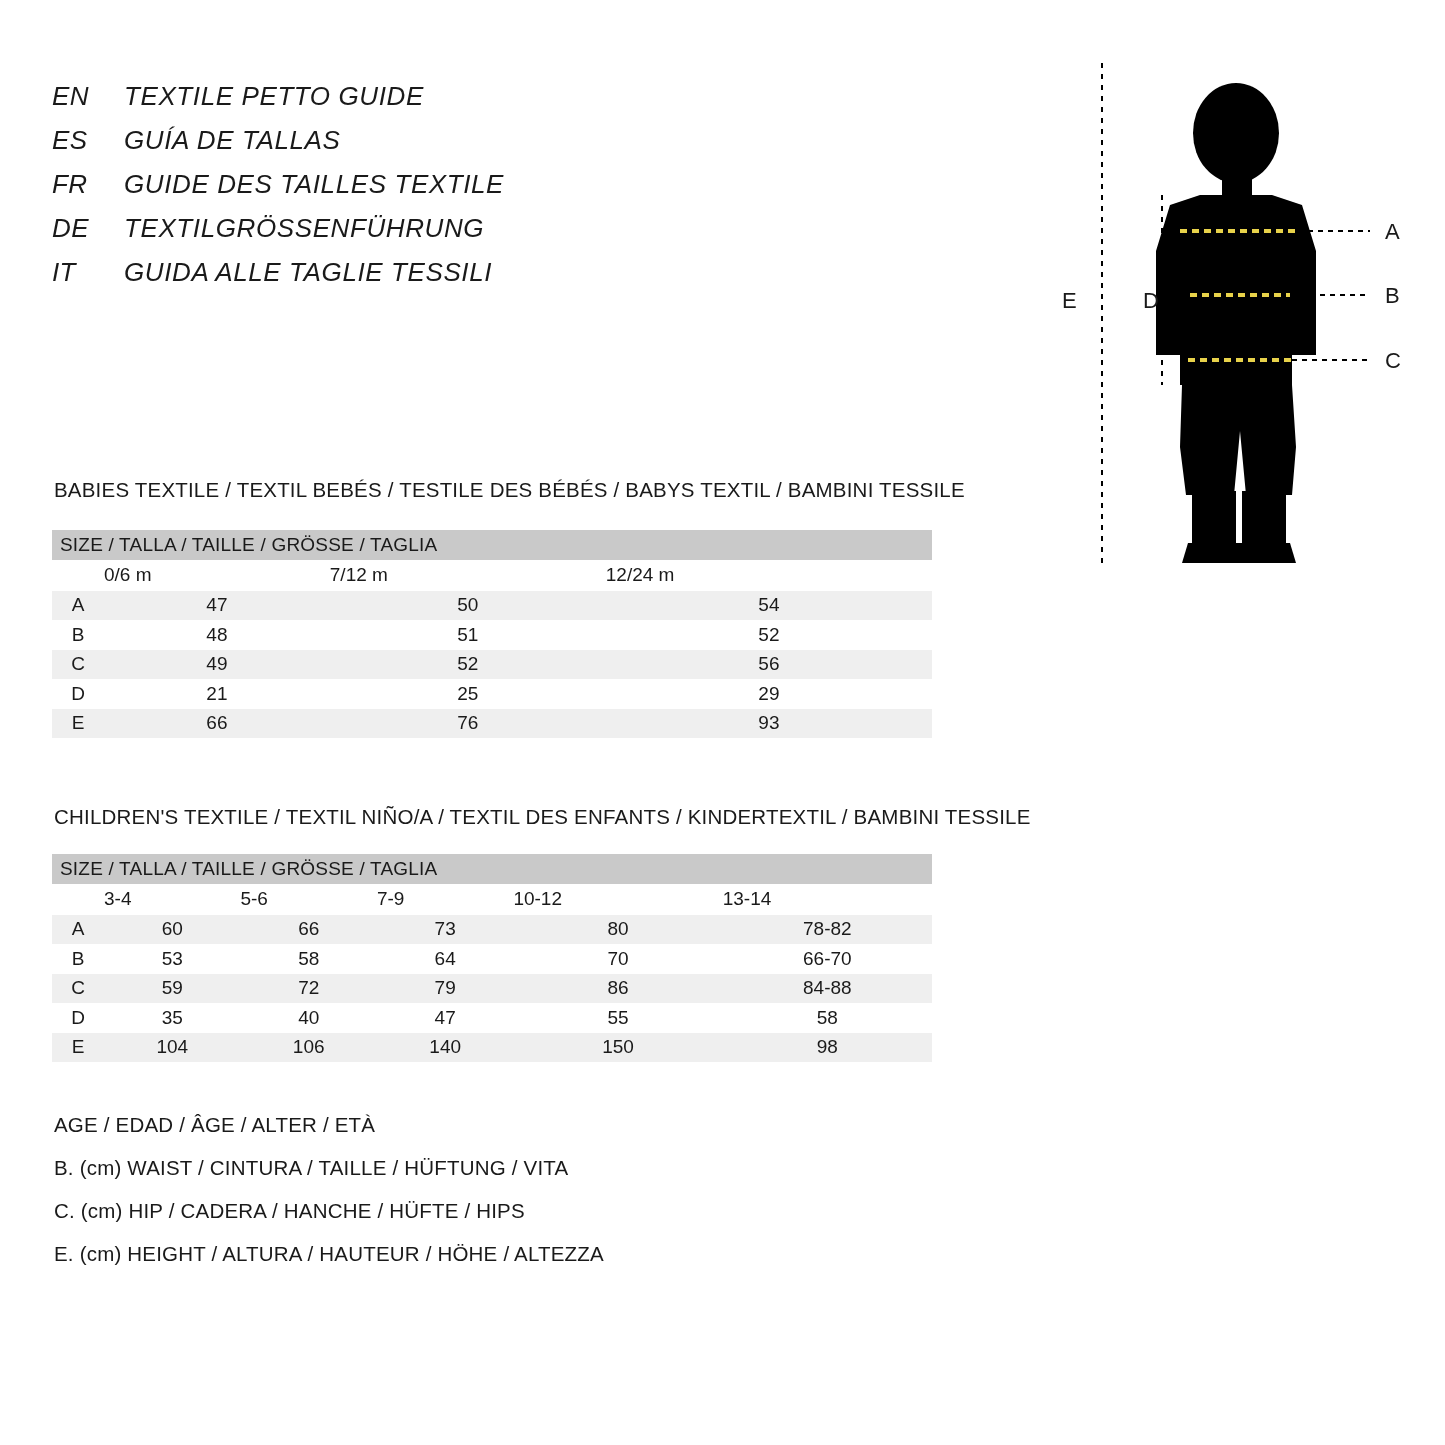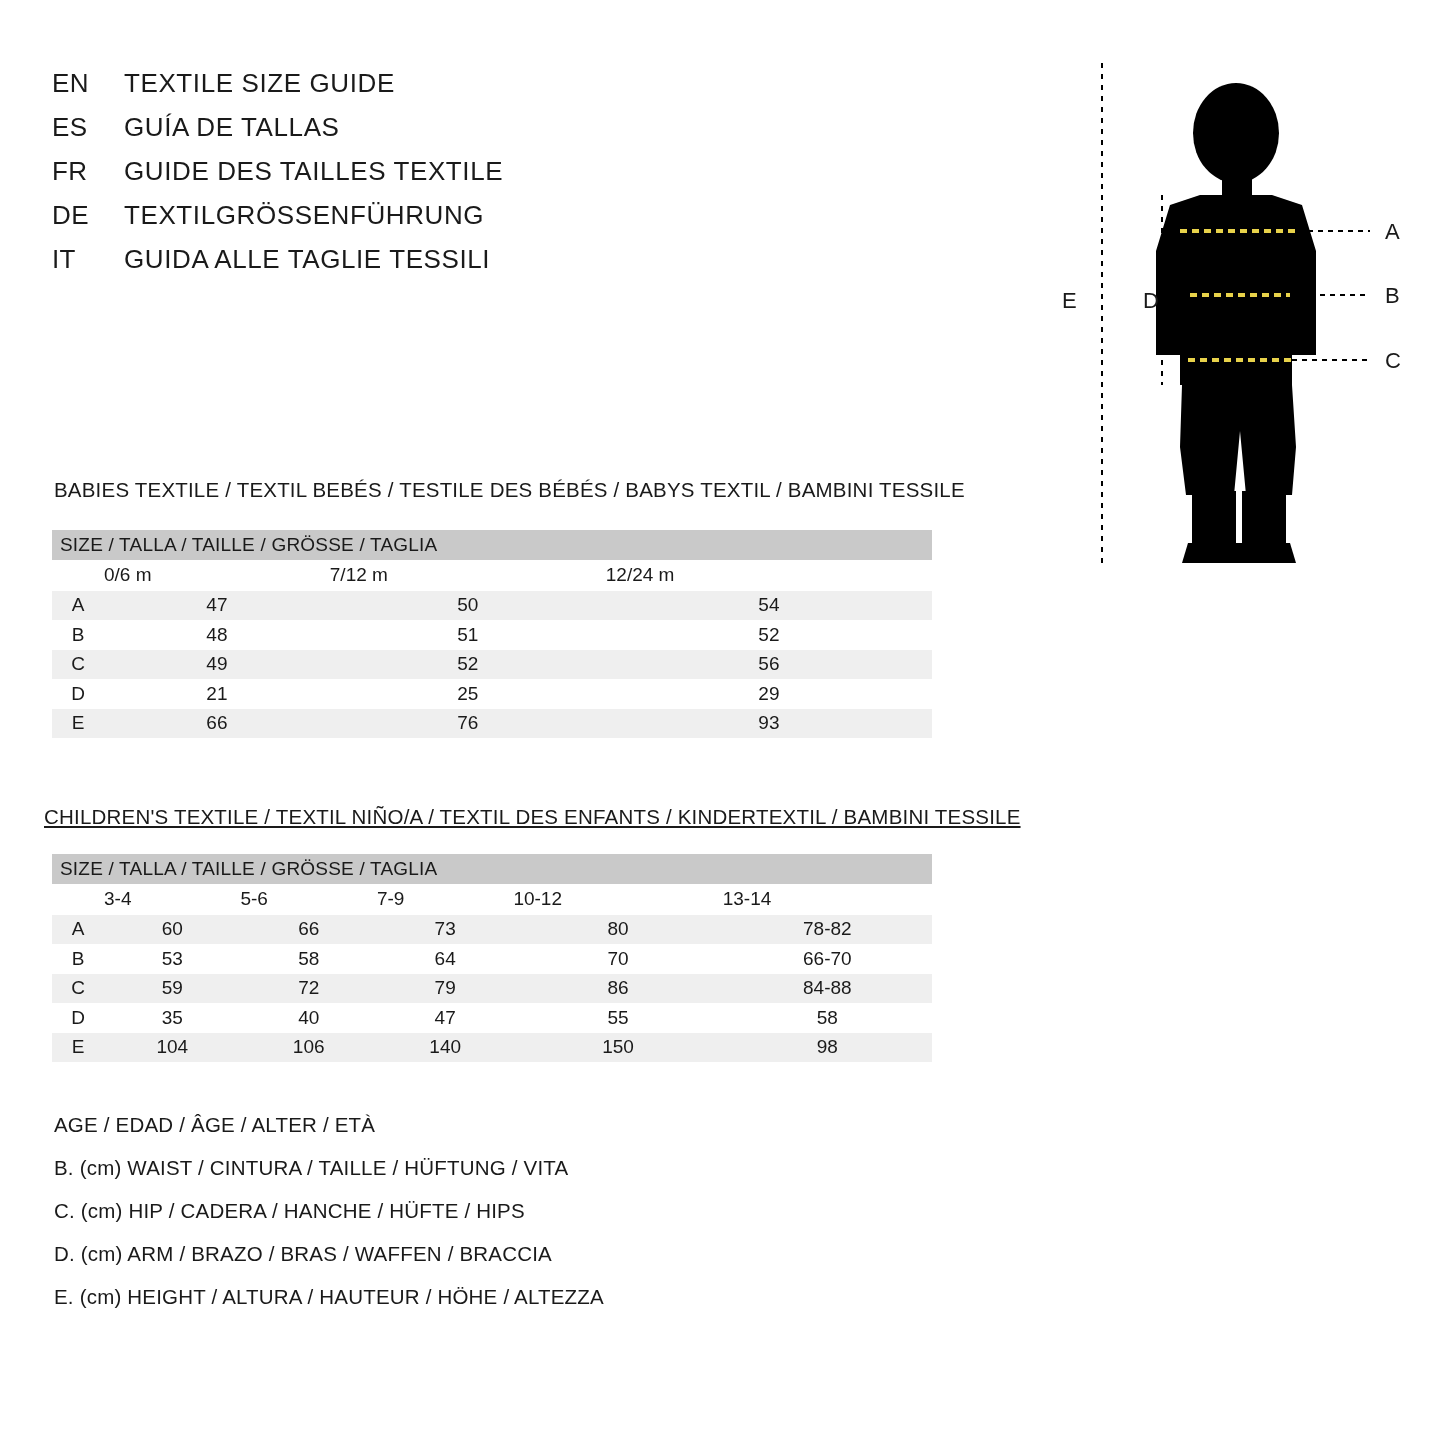"EN" .title-row { align-items: flex-start -> flex-end; font-style: none -> italic }
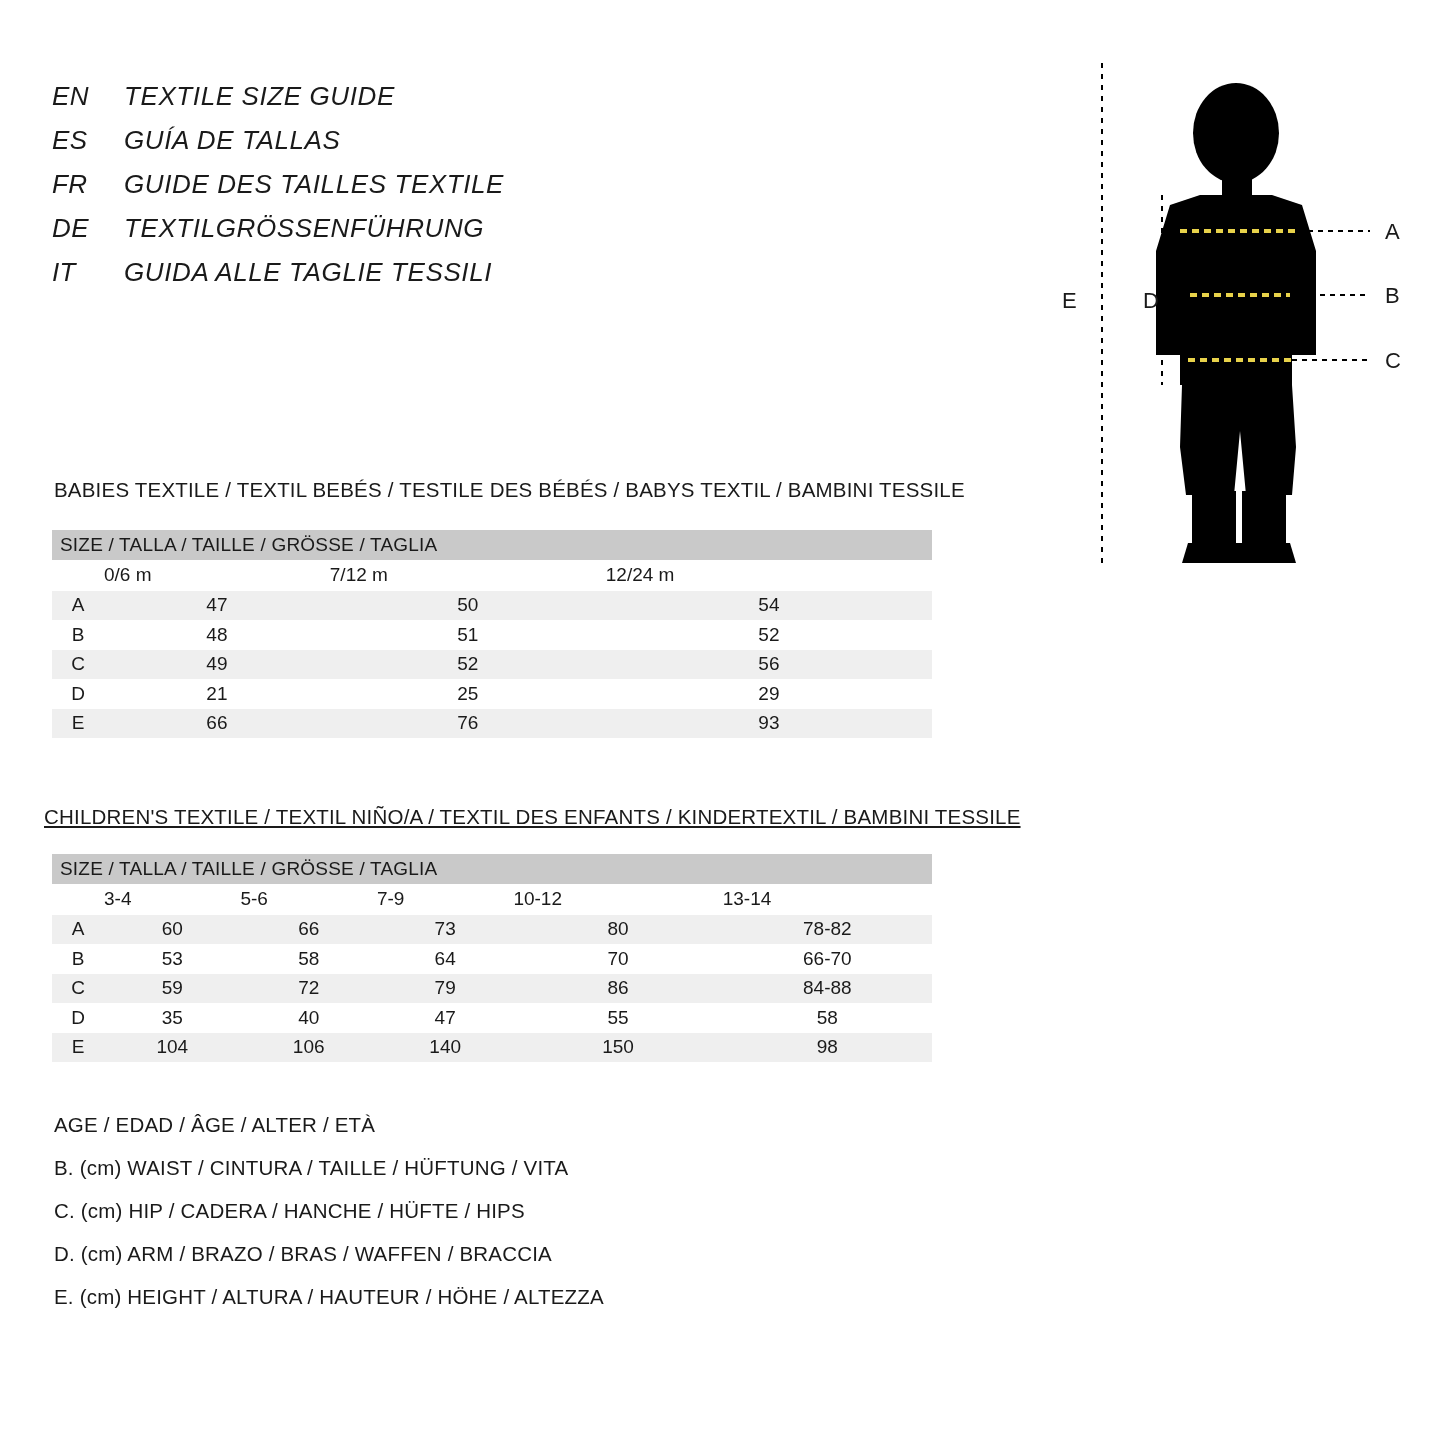"TEXTILE SIZE GUIDE" div.title-text { text: SIZE -> PETTO }
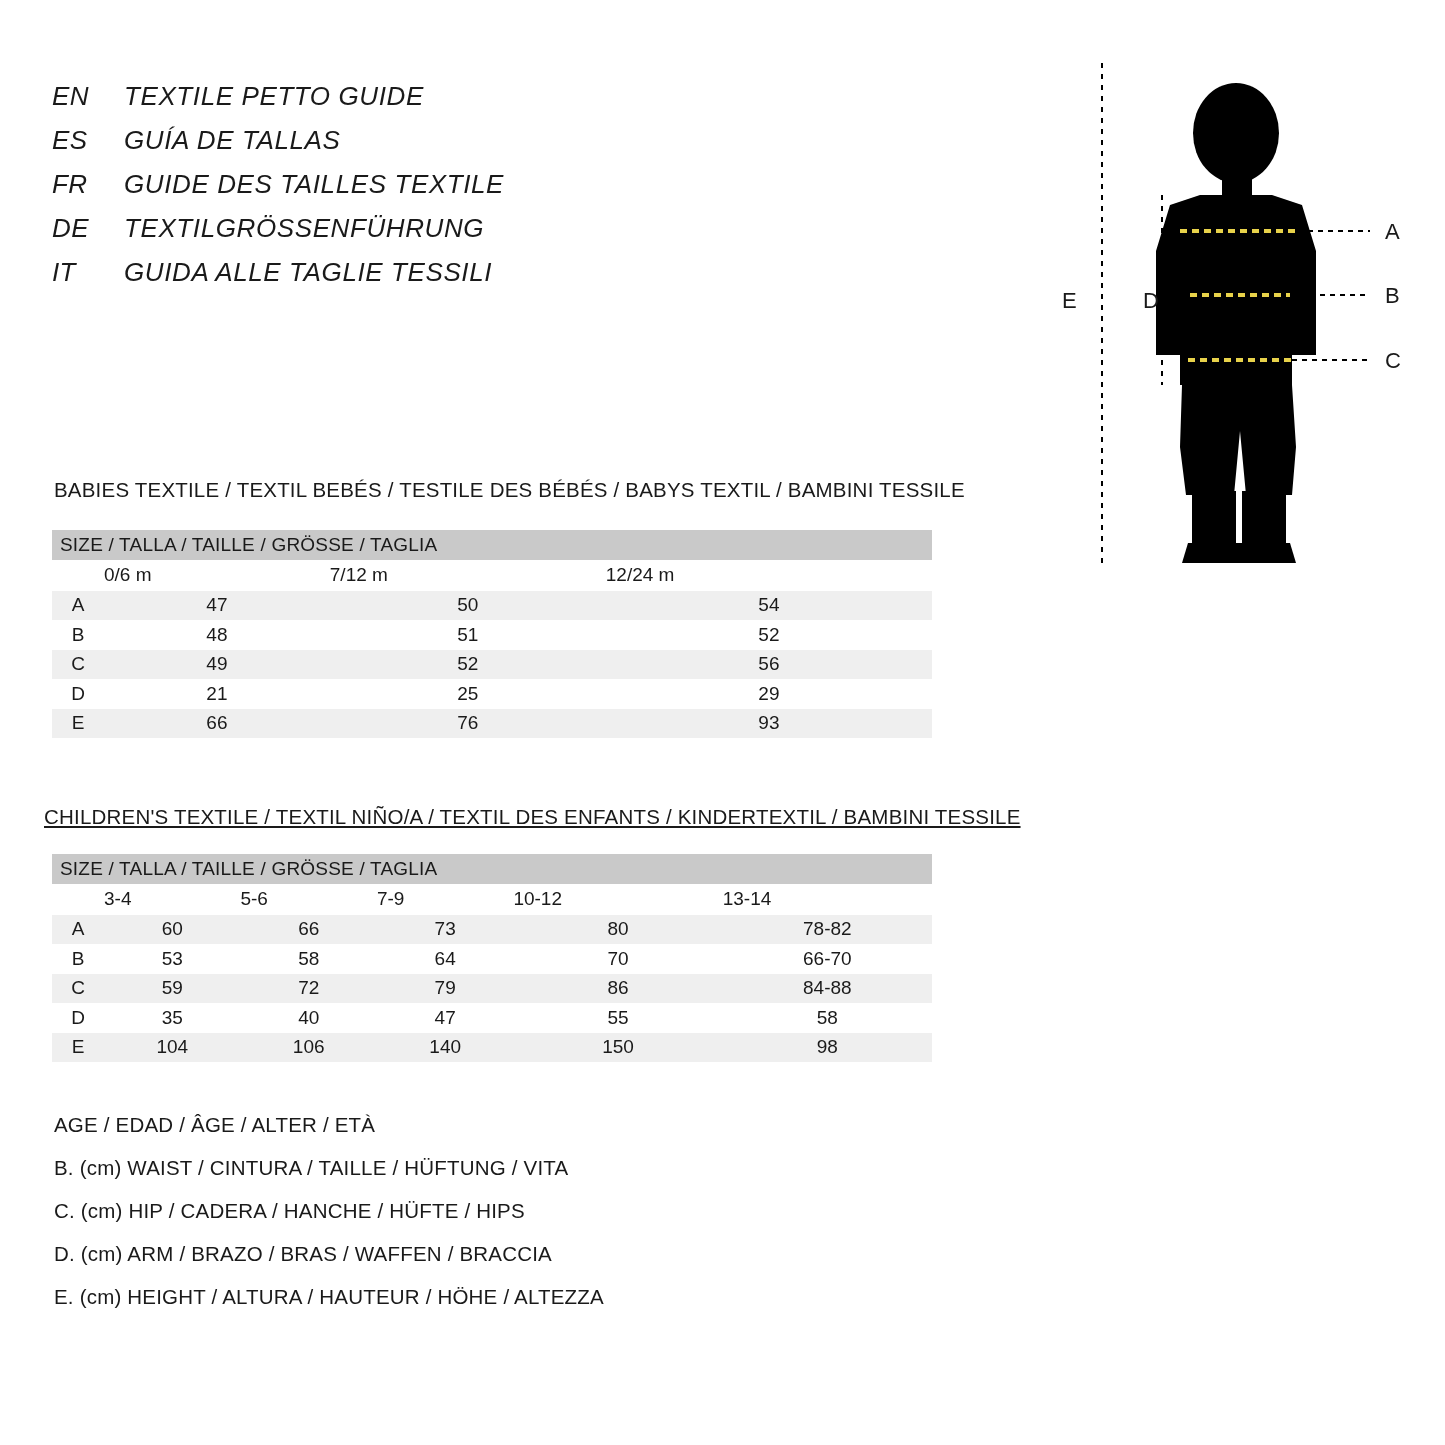"CHILDREN'S TEXTILE / TEXTIL NIÑO/A" #children-heading { left: 44px -> 54px; text-decoration: underline -> none }
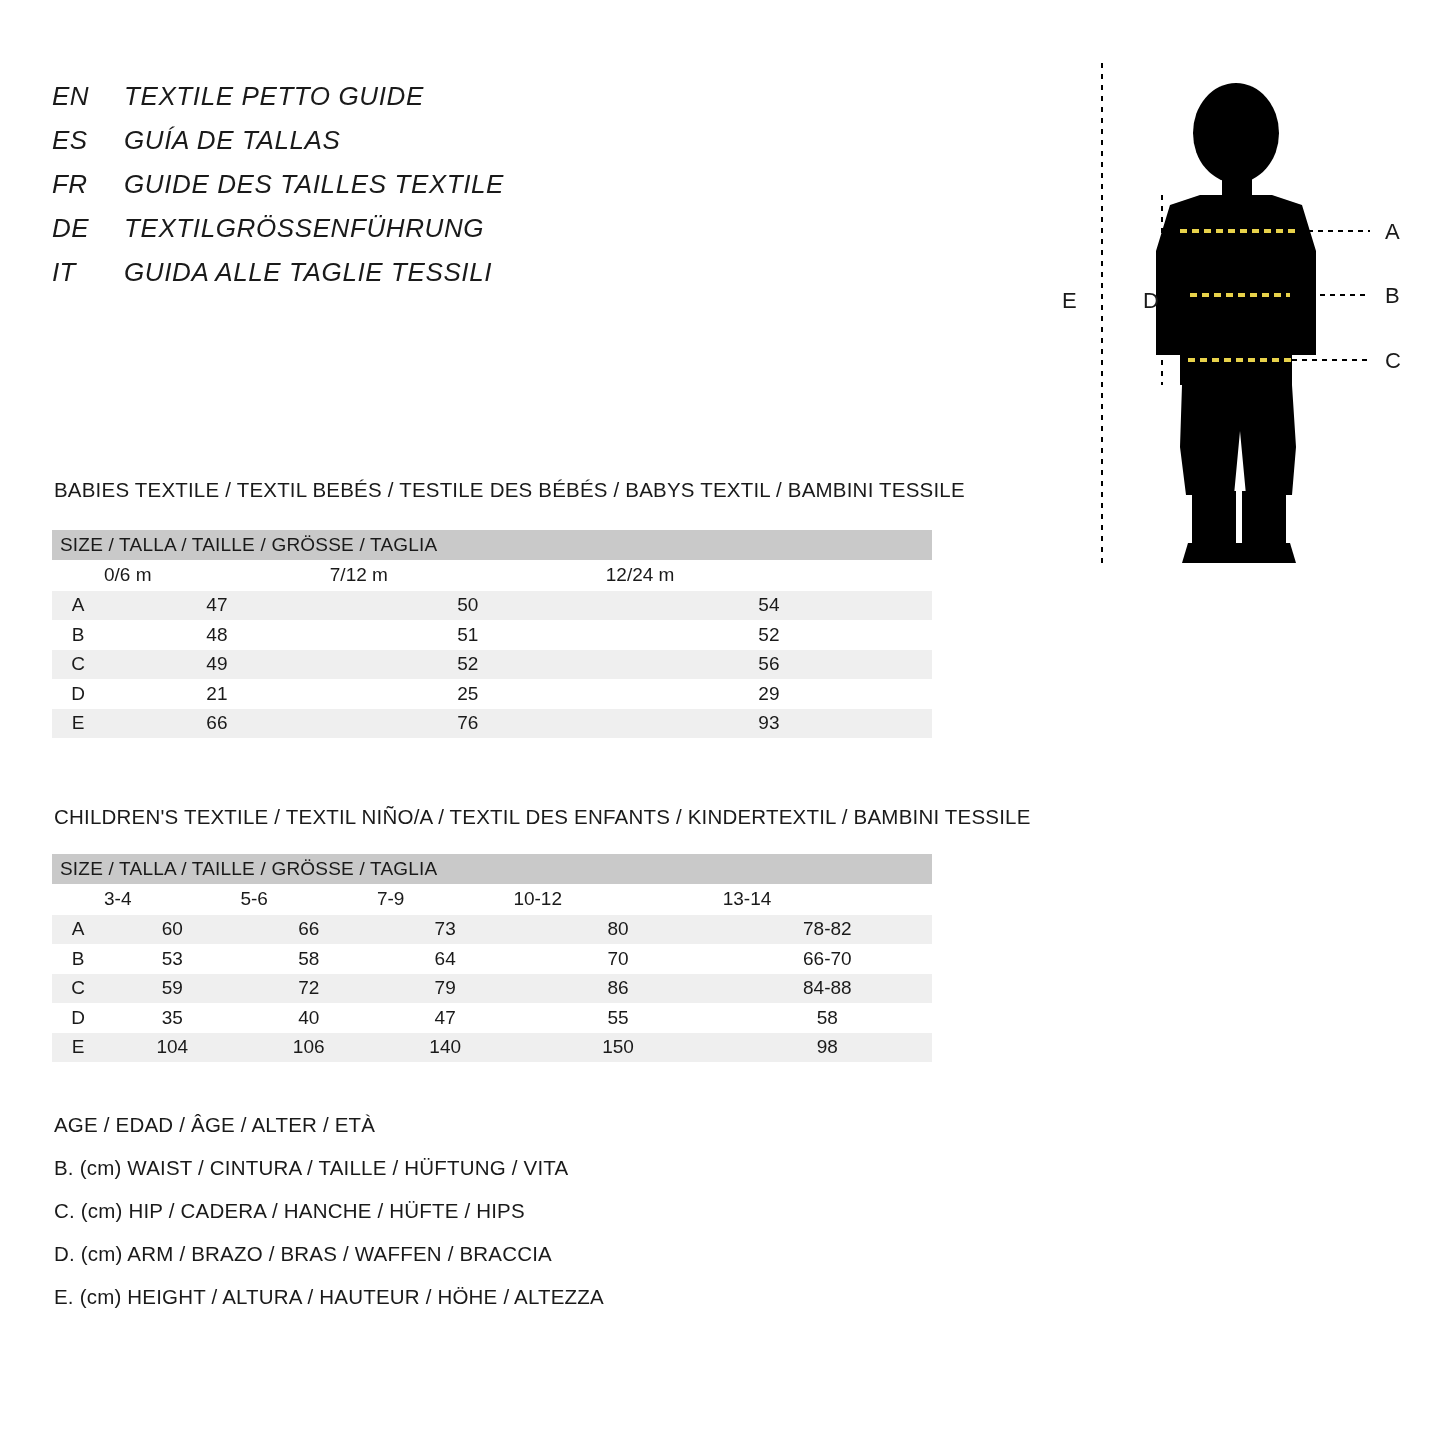"D. (cm) ARM / BRAZO" div.legend-line { html: <div>D. (cm) ARM / BRAZO / BRAS / WAFFEN / BRACCIA</div> -> none }
